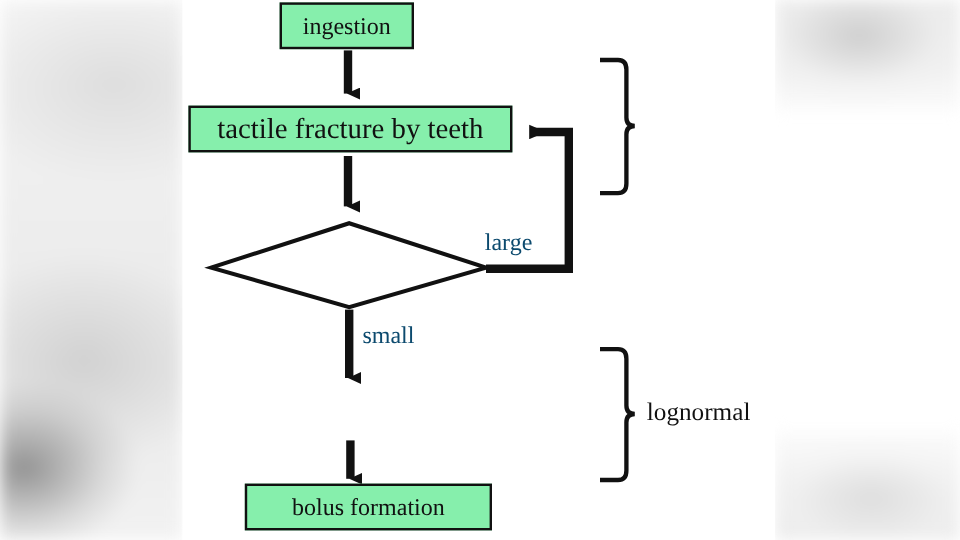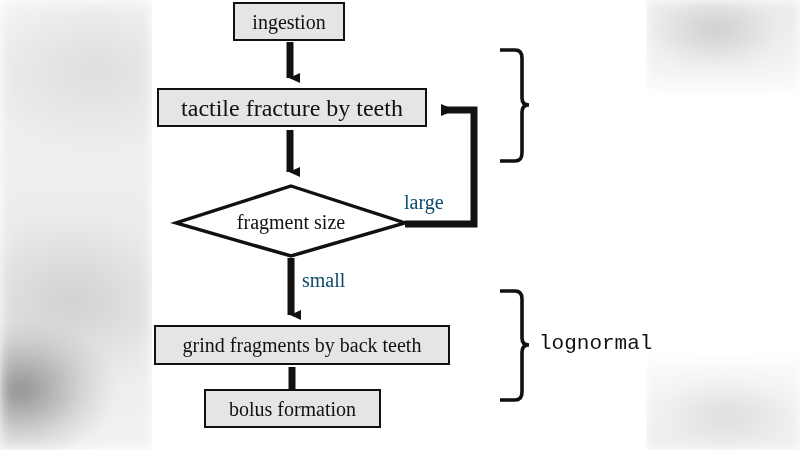"ingestion" .node { background: #e5e5e5 -> #86efac }
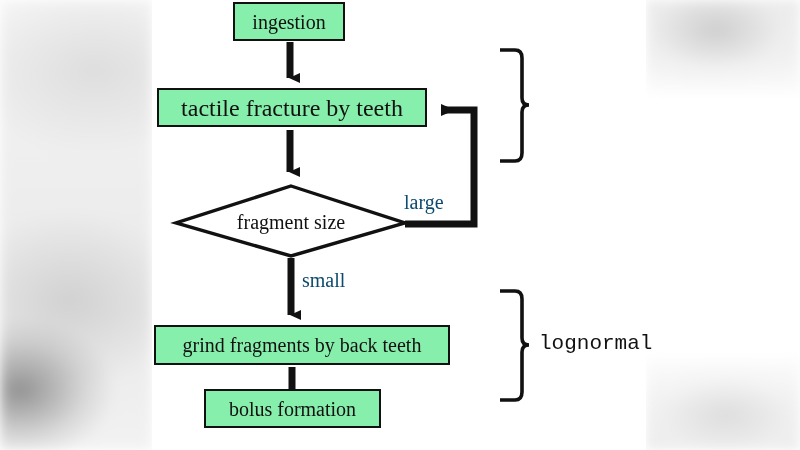"fragment size" div.diamond-text { html: <div>fragment size</div> -> none }
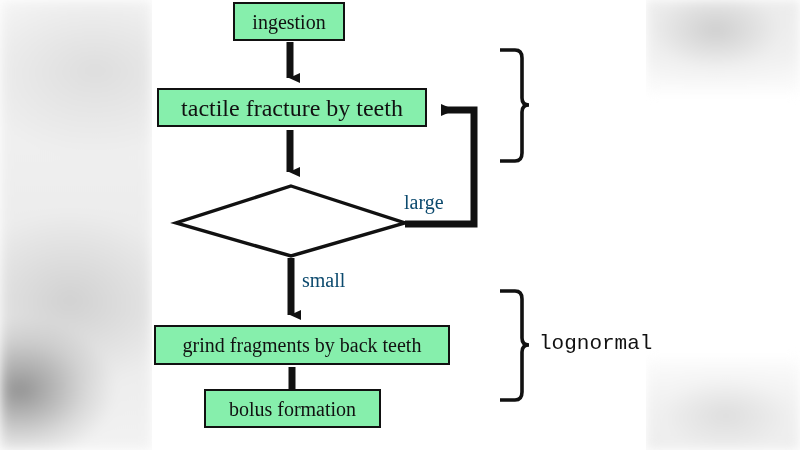"grind fragments by back teeth" div.node { html: <div> <span>grind fragments by back teeth</span> </div> -> none }
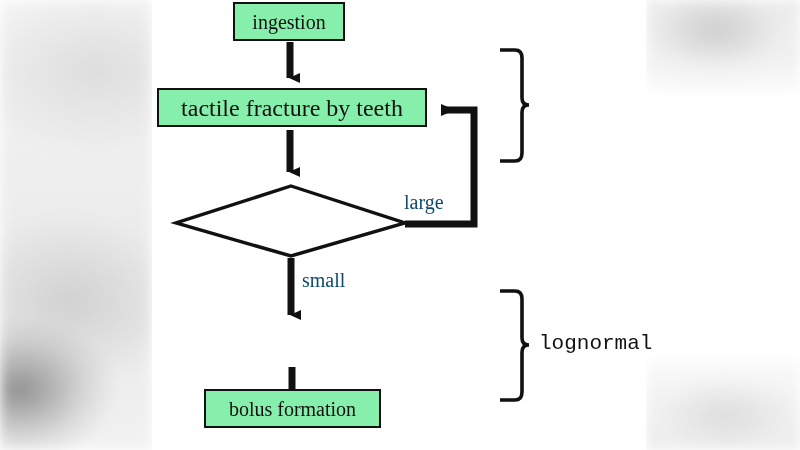"lognormal" .label-lognormal { font-family: Liberation Mono, monospace -> none }
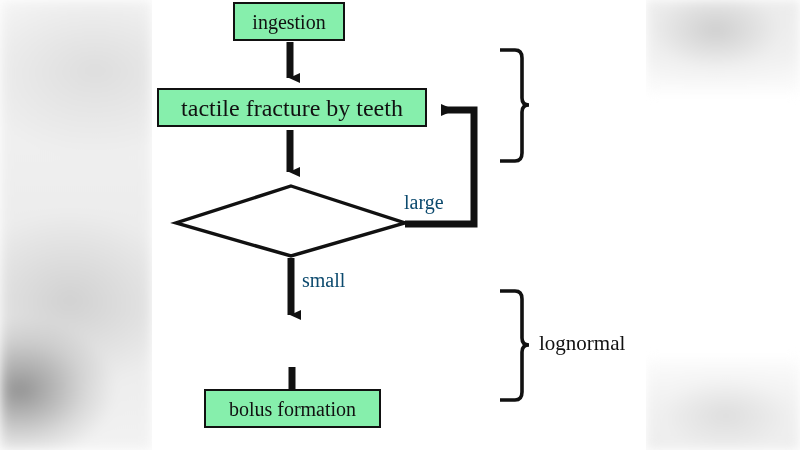"bolus formation" .node-bolus { top: 389px -> 403px; width: 177px -> 206px }
